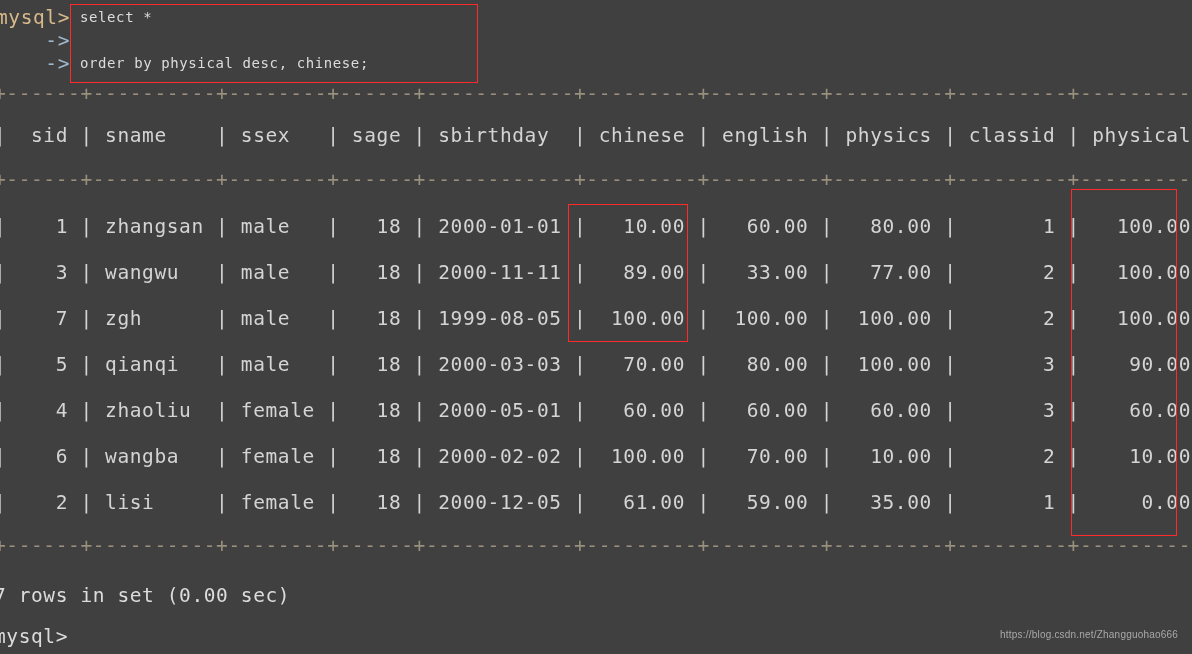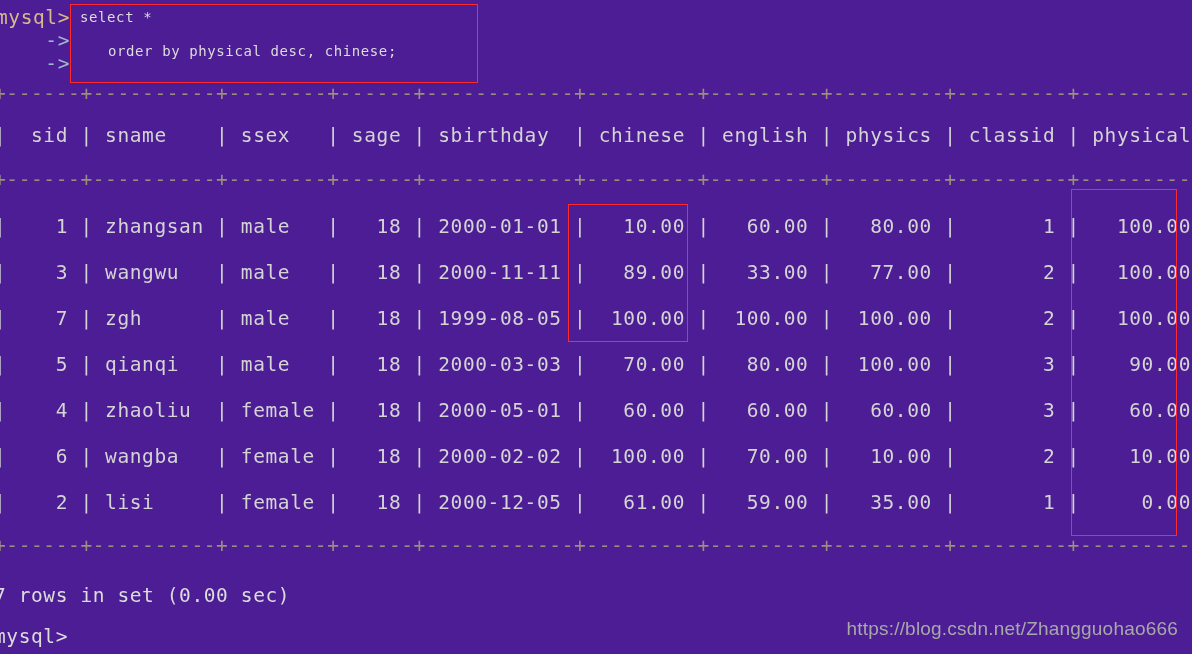"mysql>" #terminal { background: #4c1d95 -> #404040 }
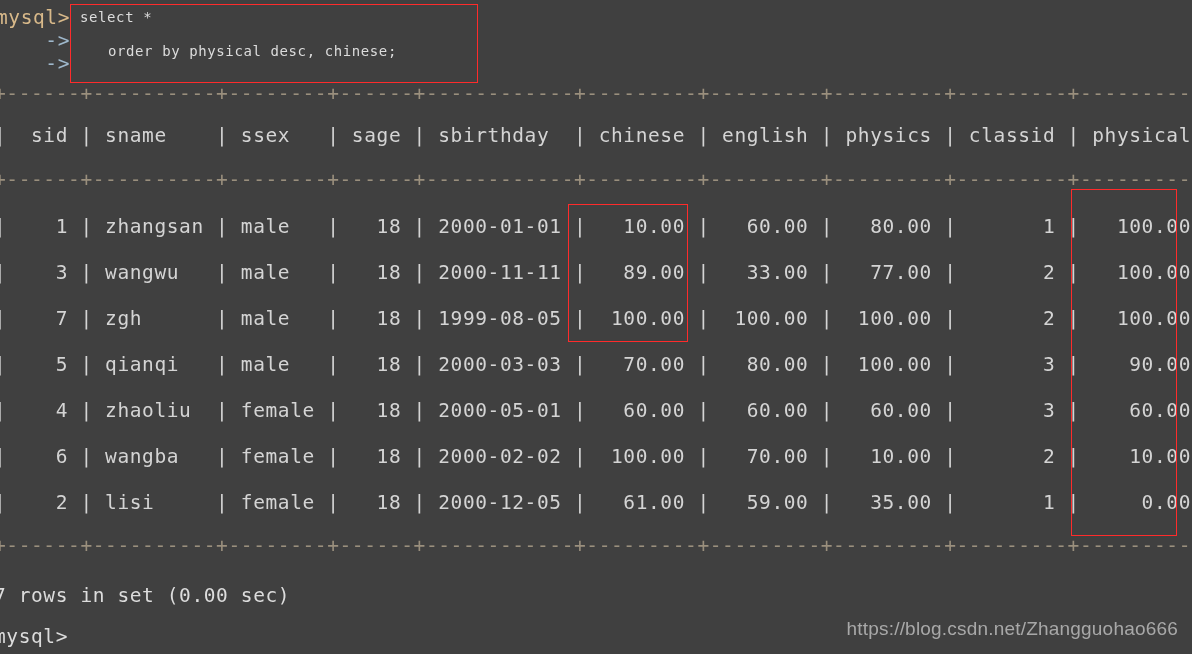"order by physical desc, chinese;" div.q-line { margin-left: 28px -> none; top: 40px -> 52px }
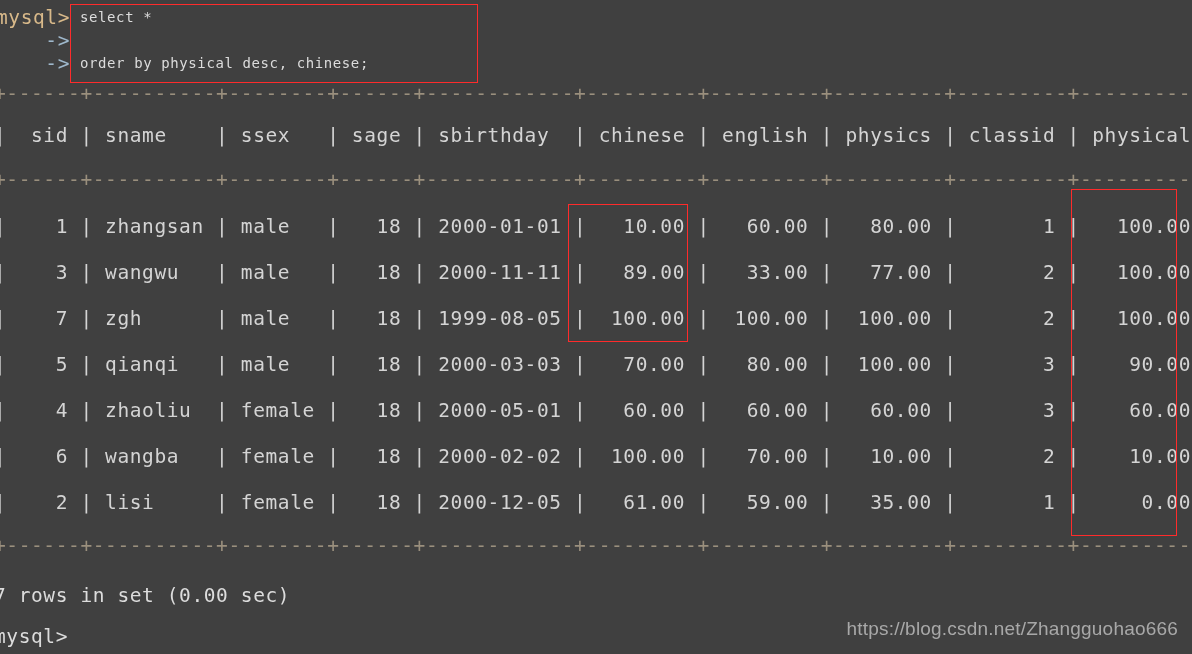"https://blog.csdn.net/Zhangguohao666" .watermark { font-size: 19px -> 10px }
